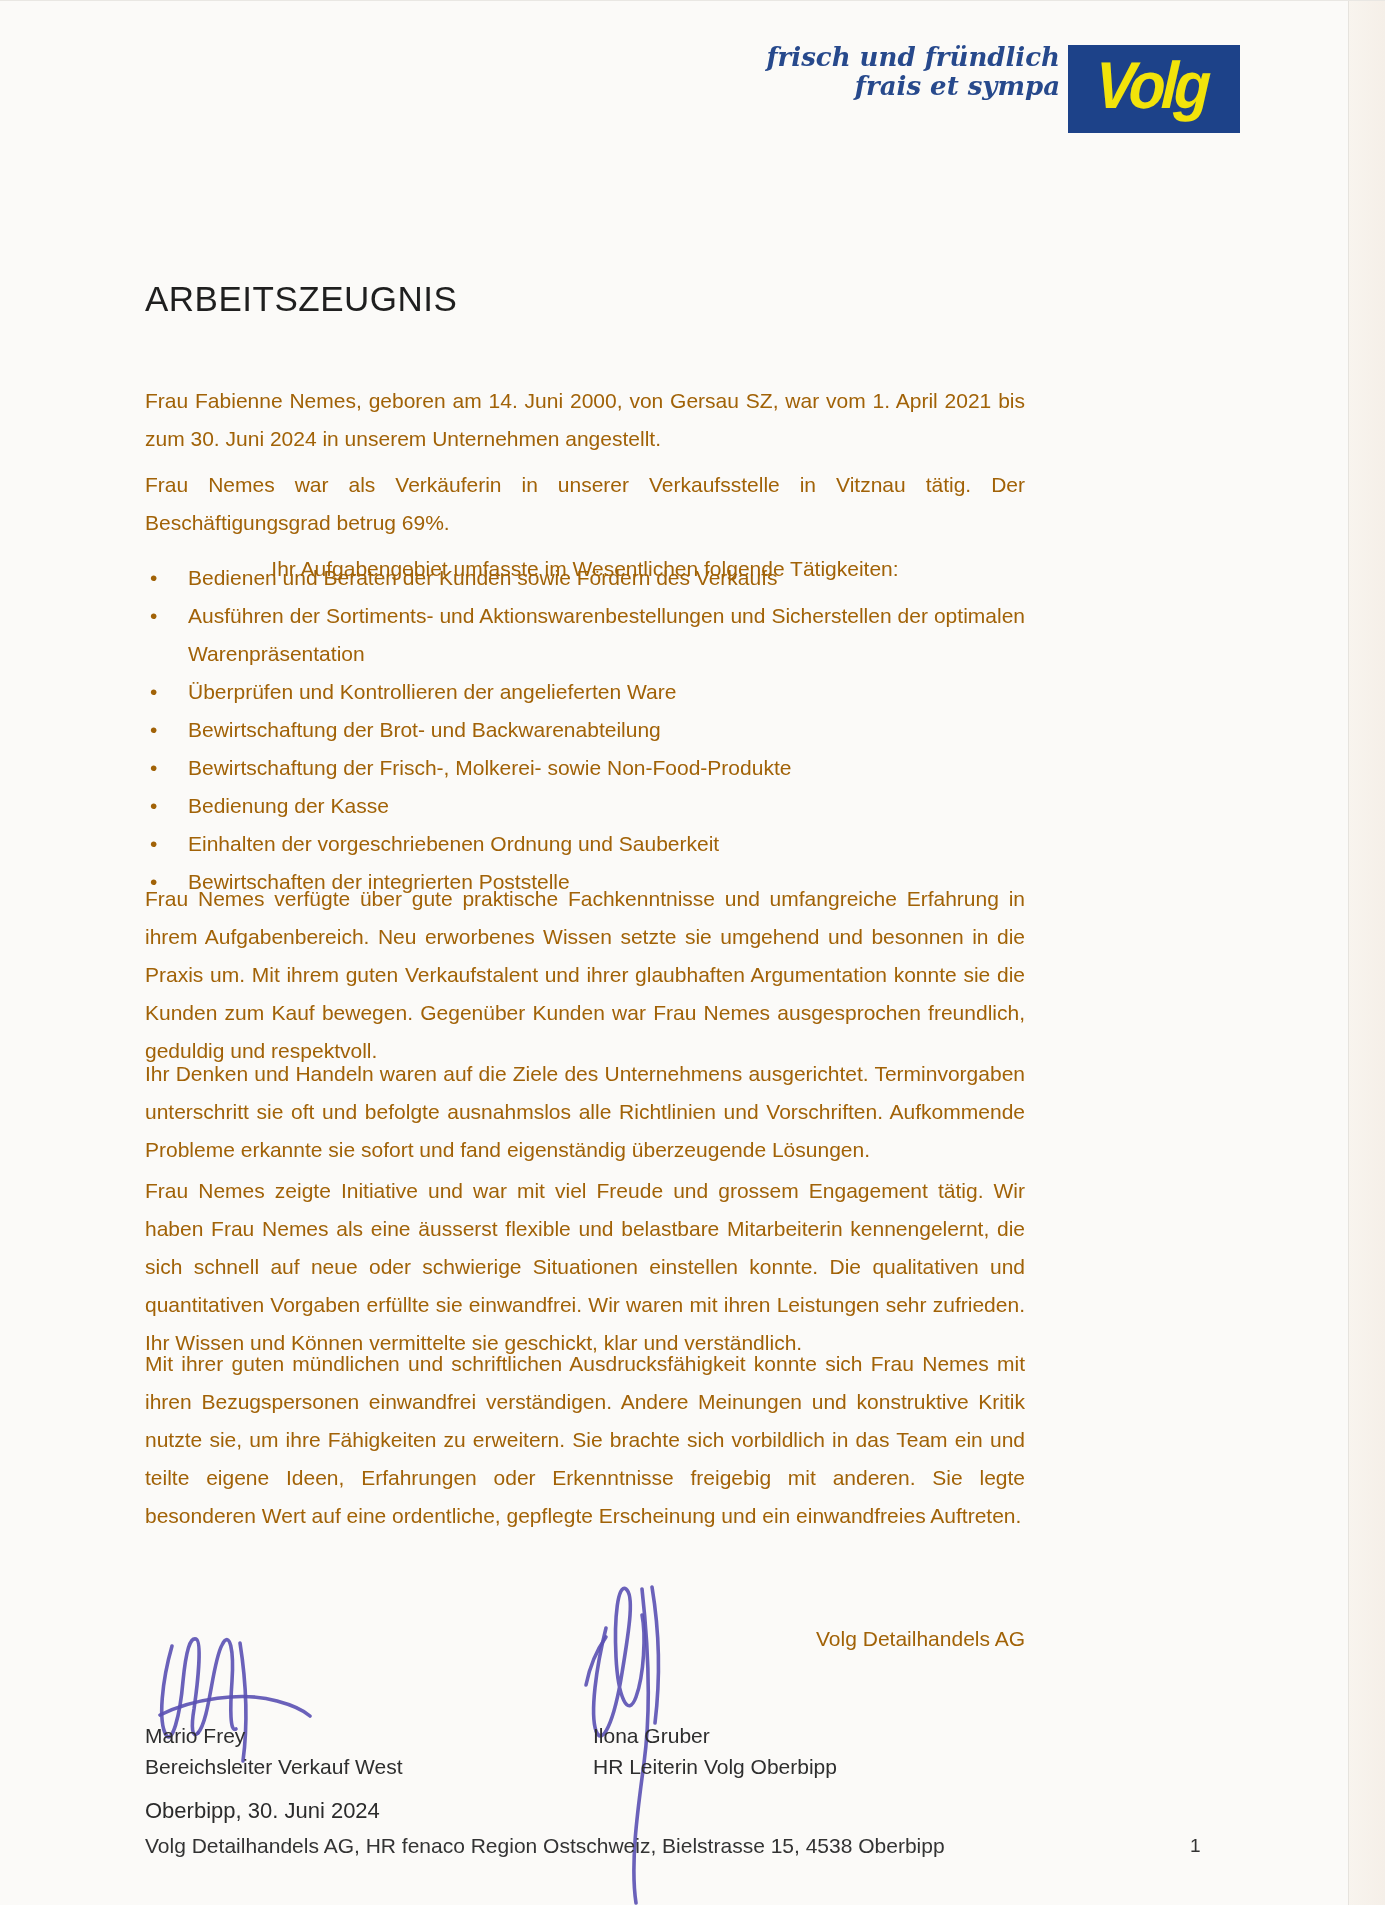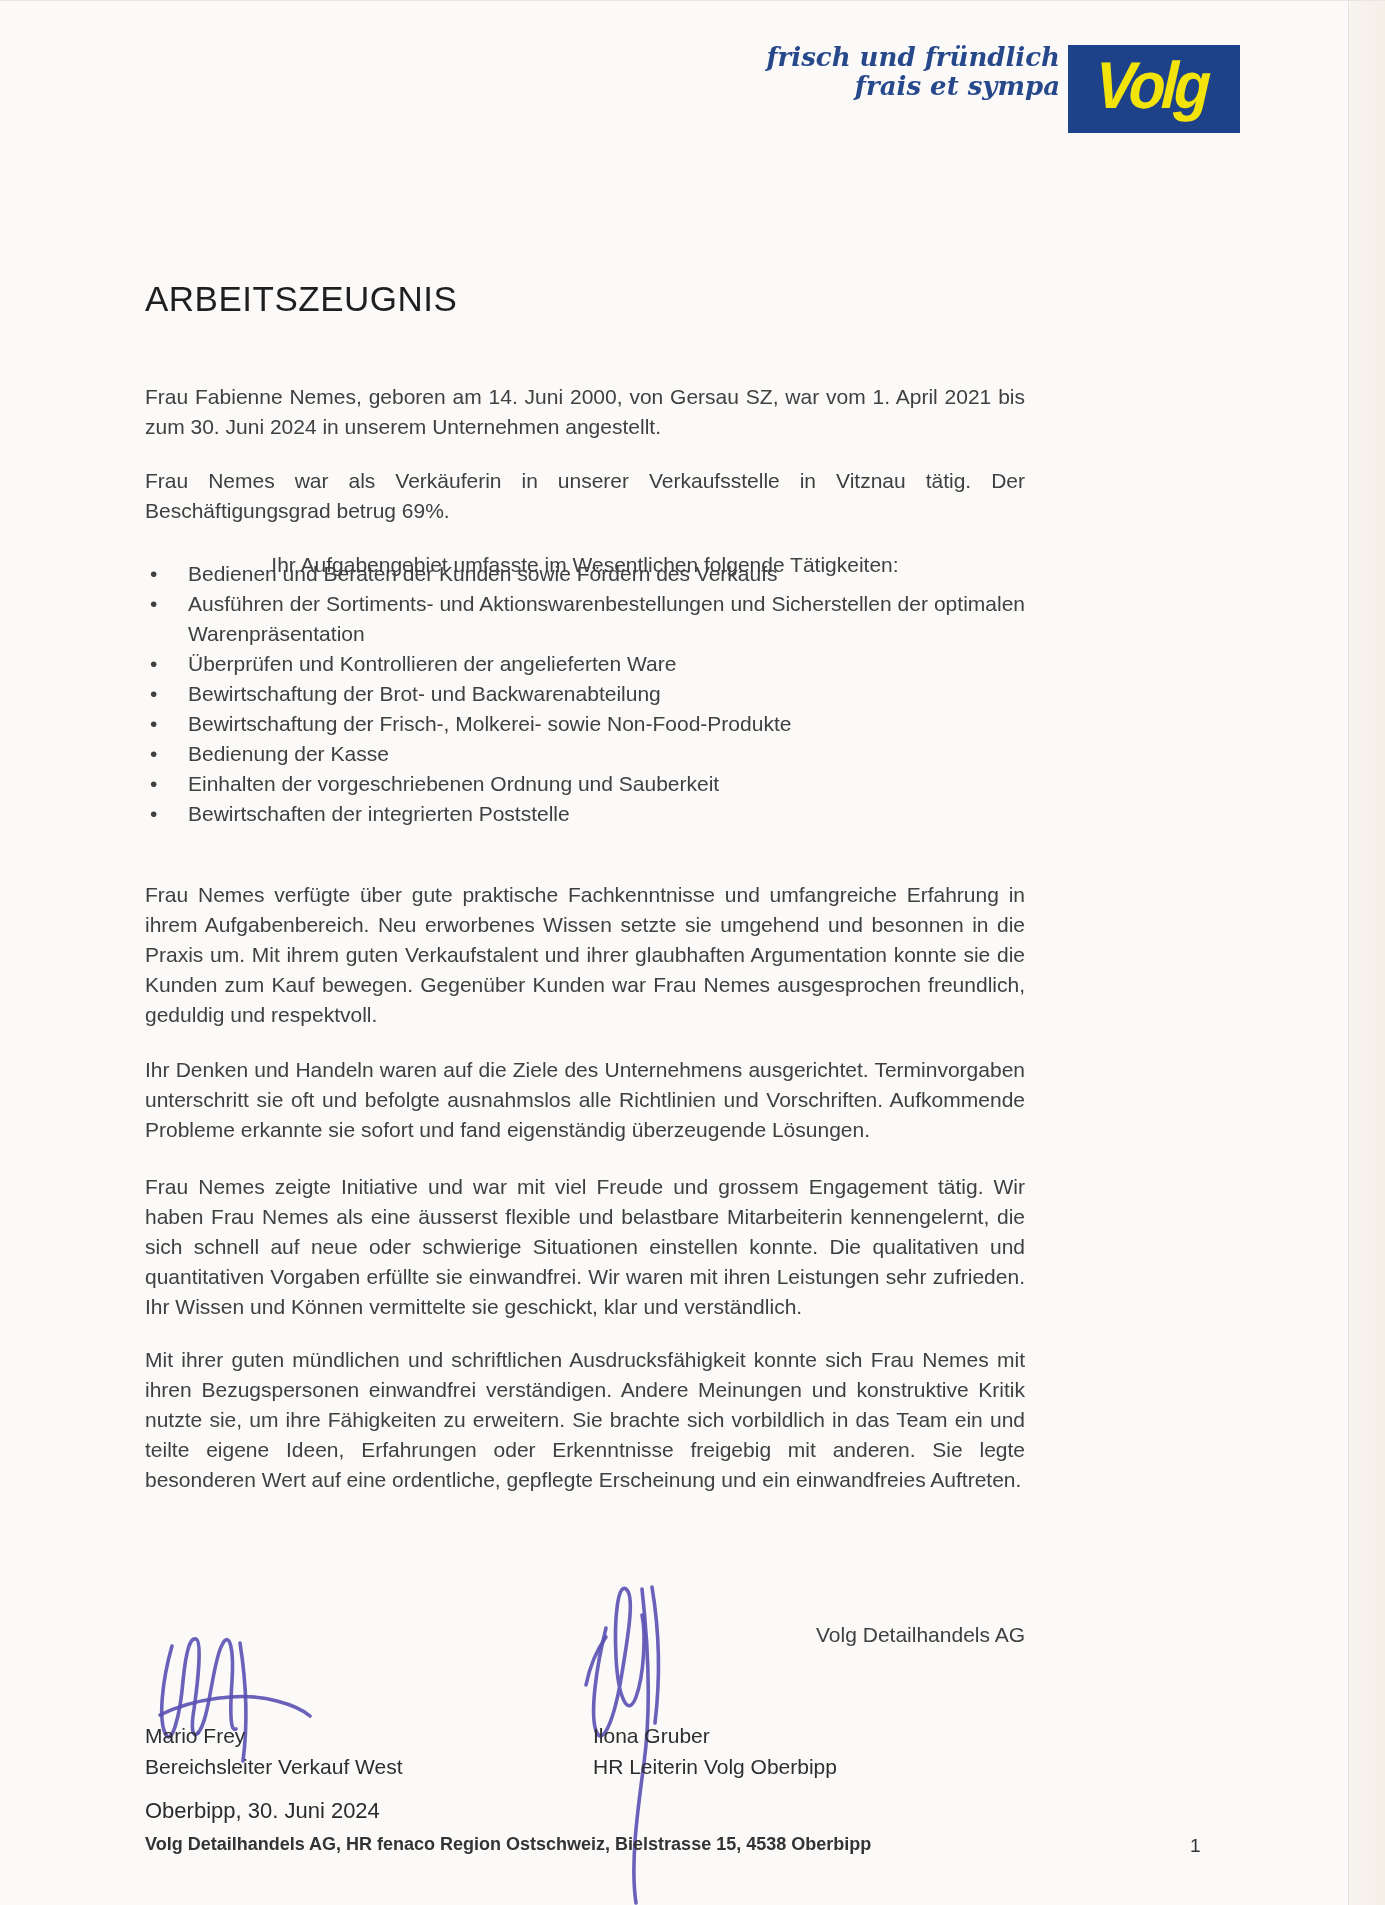"Frau Fabienne Nemes, geboren am" .body-block { color: #404040 -> #a16207; line-height: 30px -> 38px }
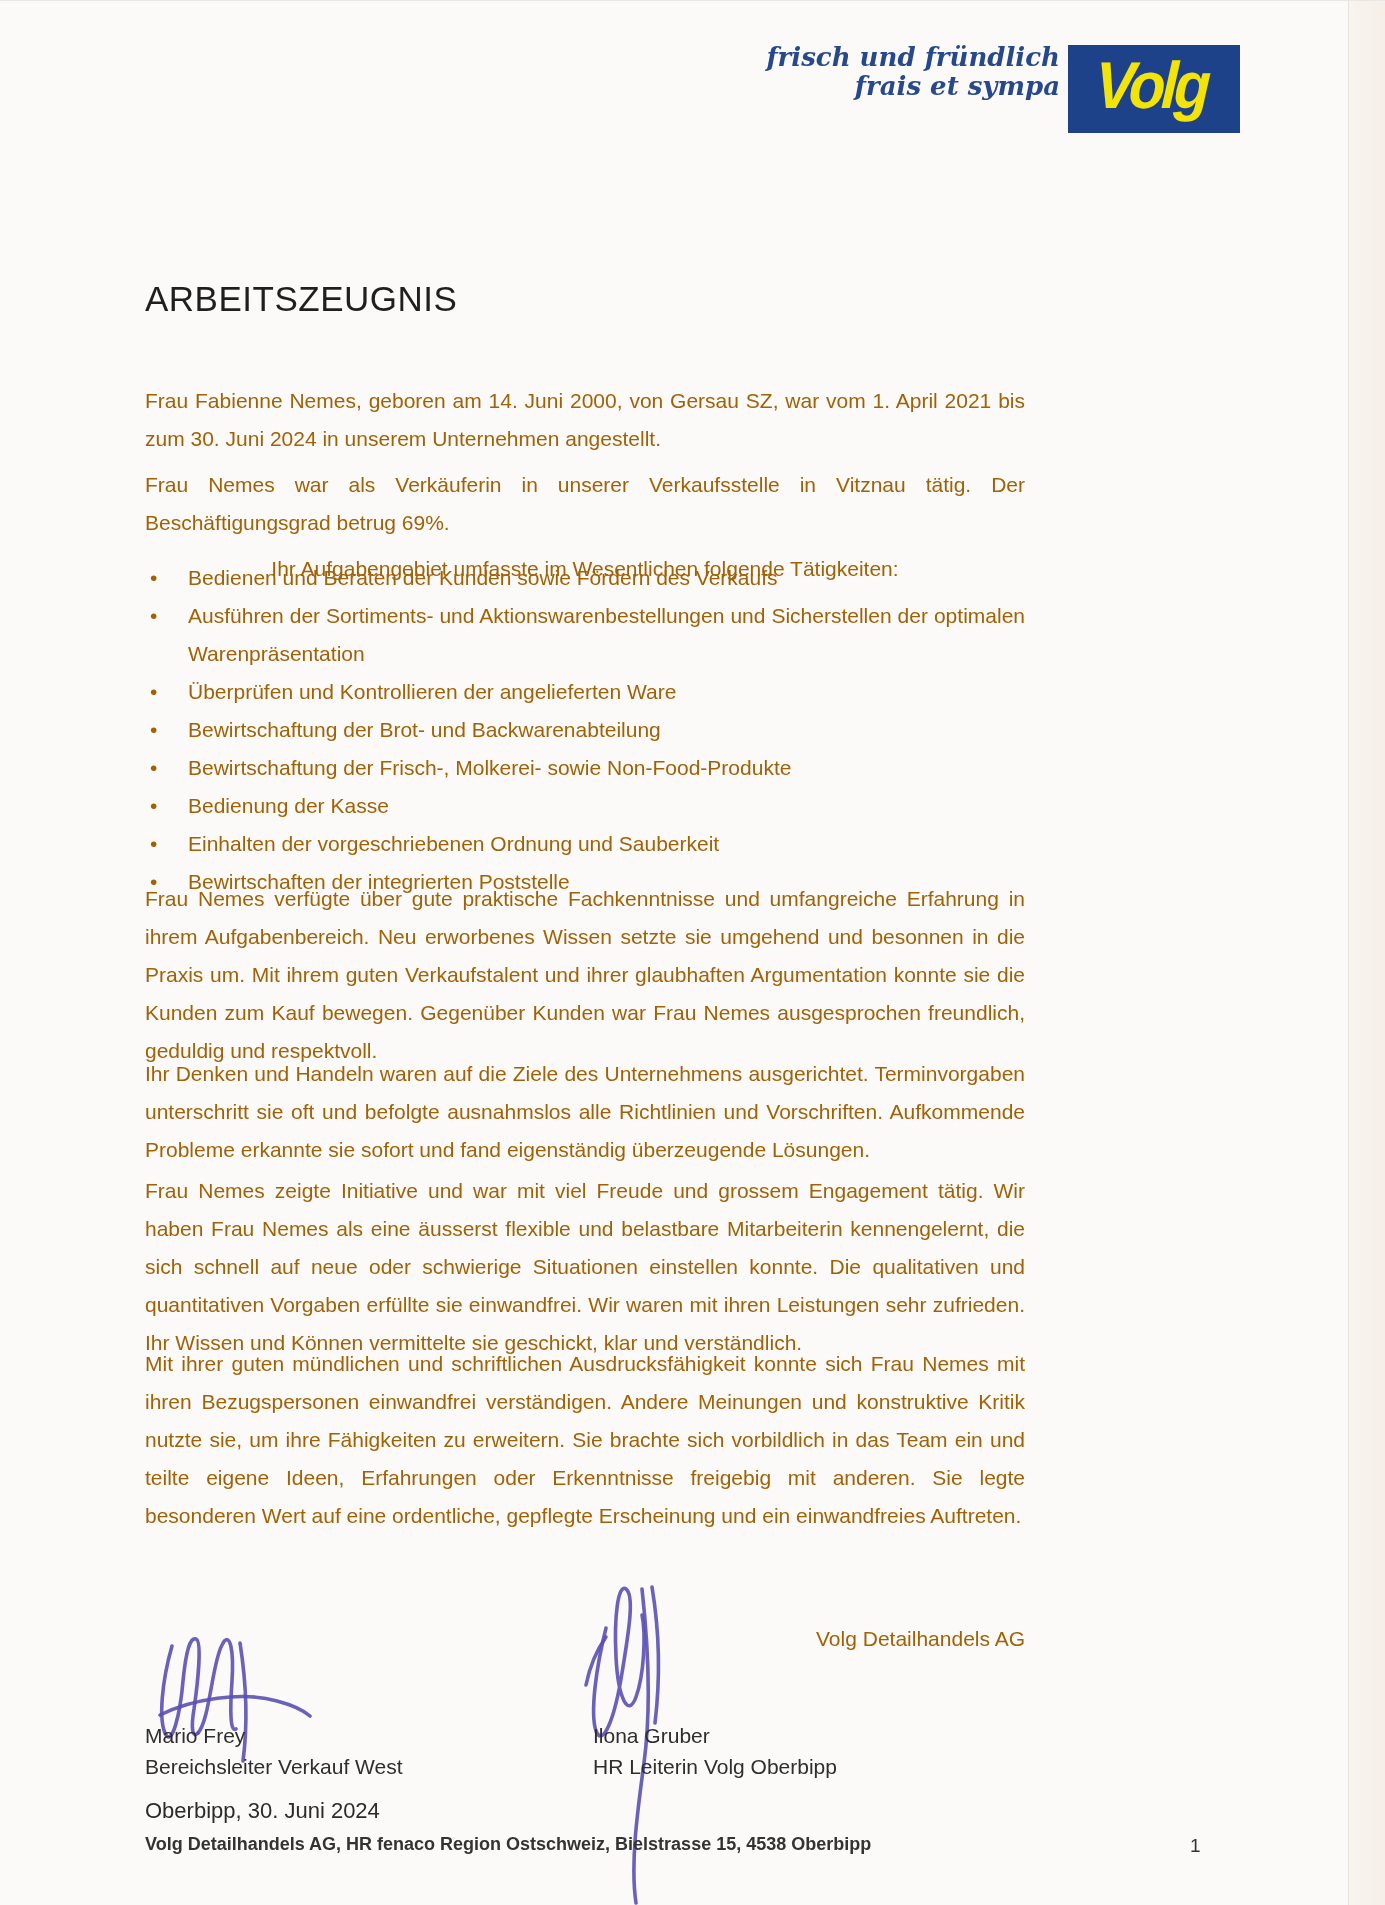"Volg Detailhandels AG, HR fenaco" .footer-line { font-size: 18px -> 21px; font-weight: bold -> none }
